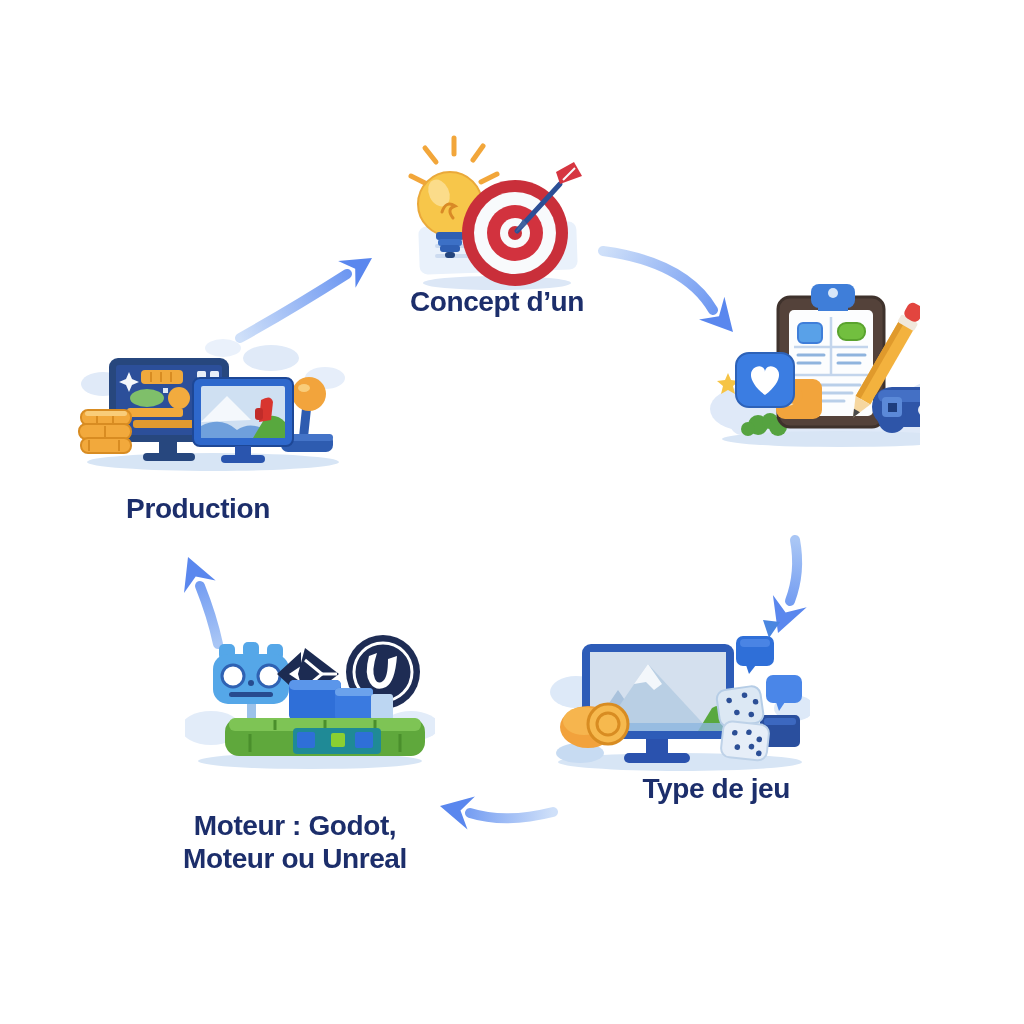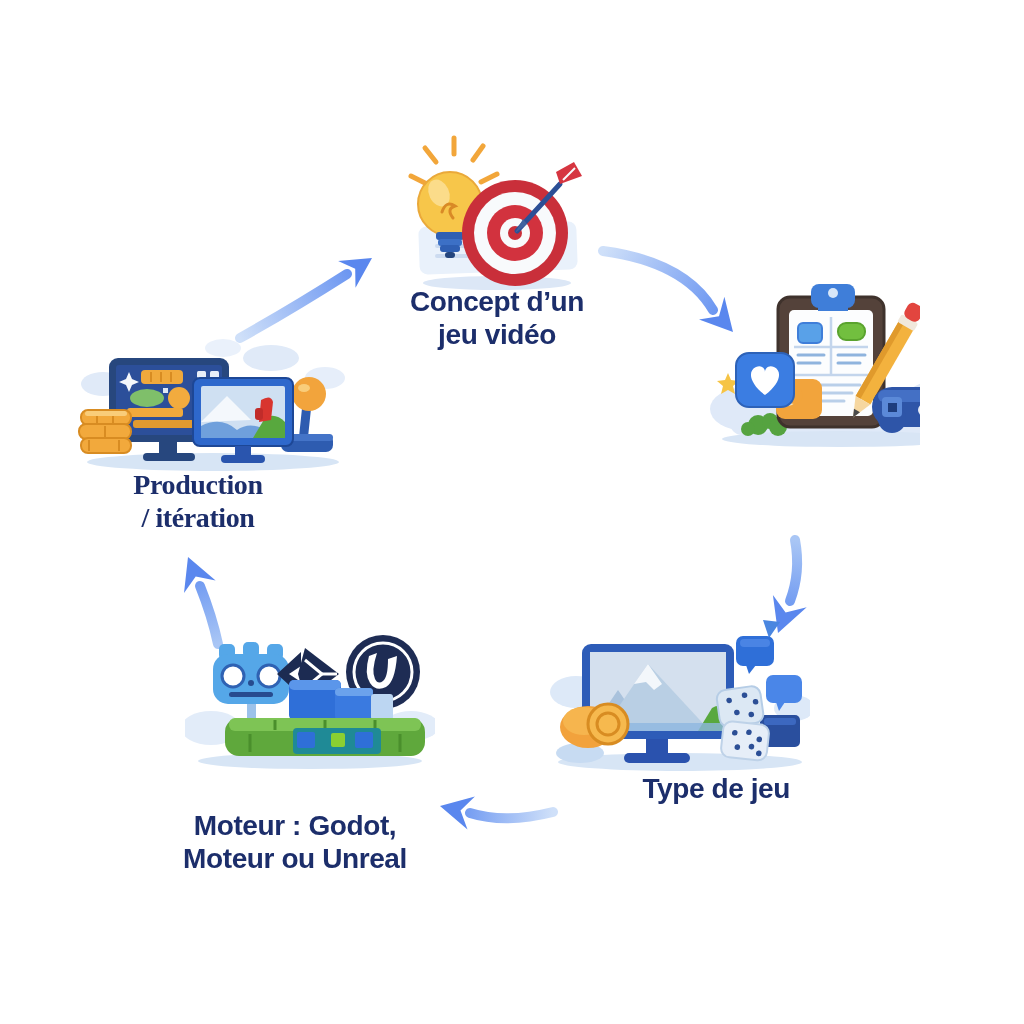"jeu vidéo" span { html: <span>jeu vidéo</span> -> none }
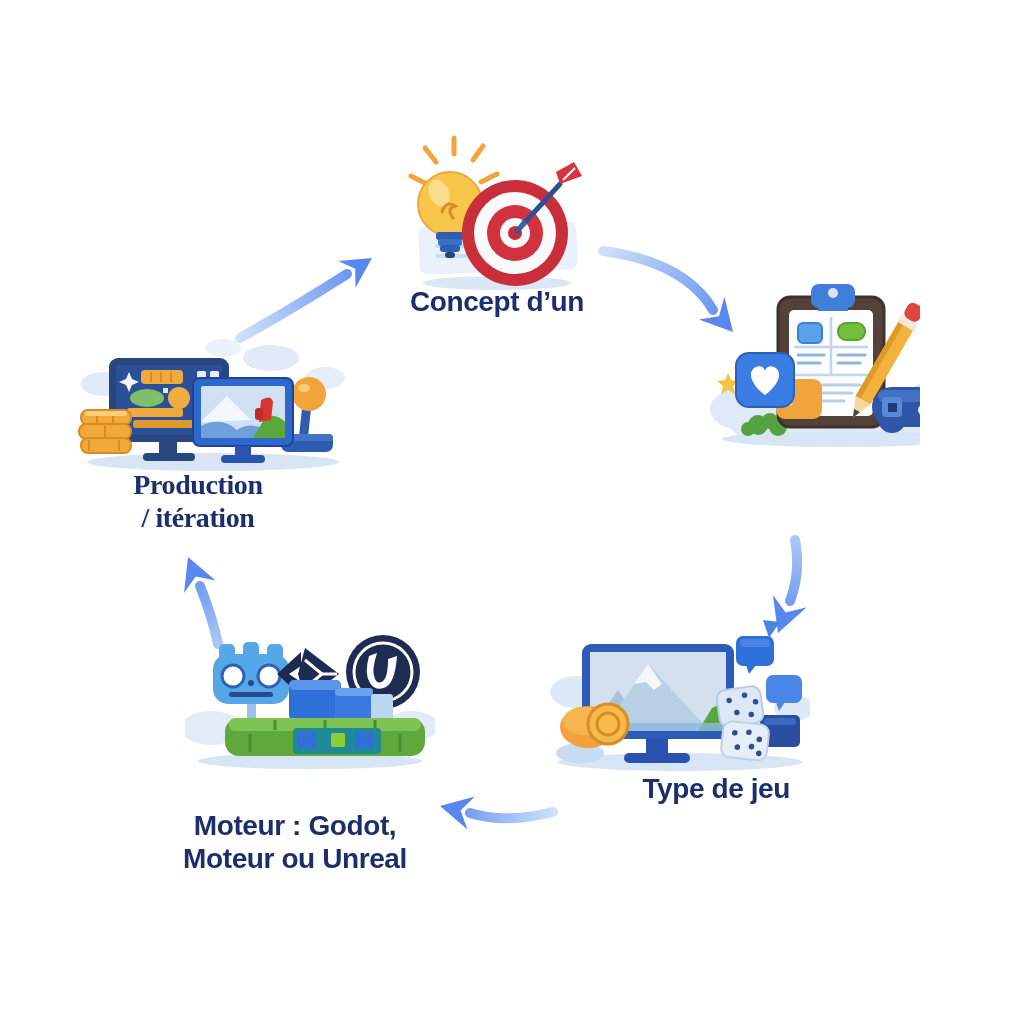"Production" div.stage-label { font-family: Liberation Serif, serif -> none; top: 468px -> 492px }
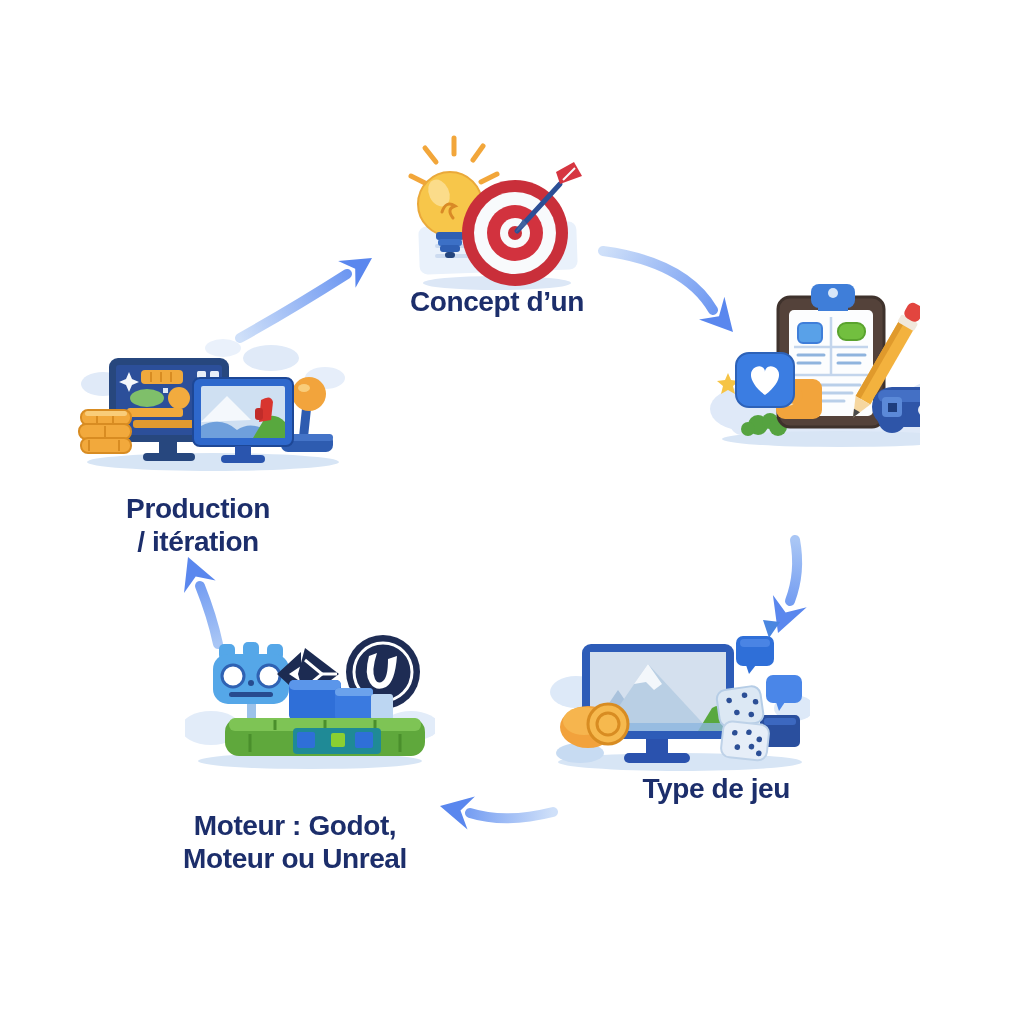"/ itération" span { html: <span>/ itération</span> -> none }
